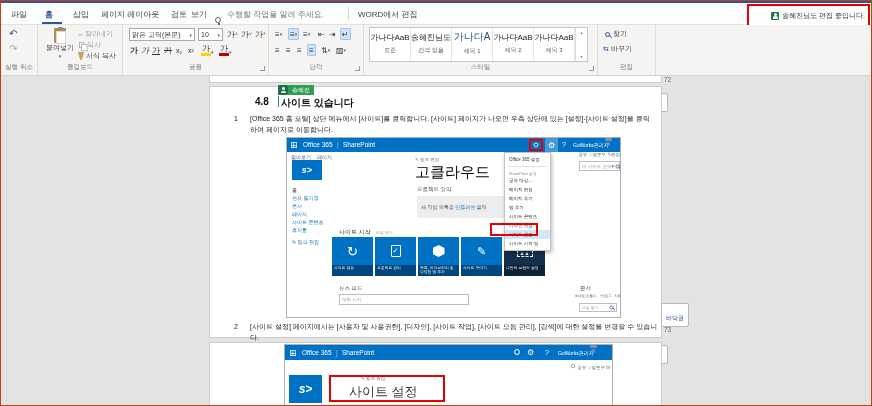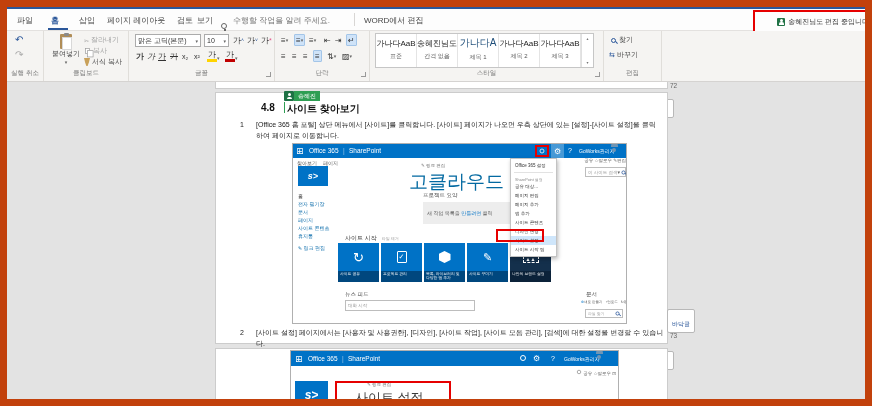"파일" .app { border: 7px solid #c2410c -> 1px solid #c2410c }
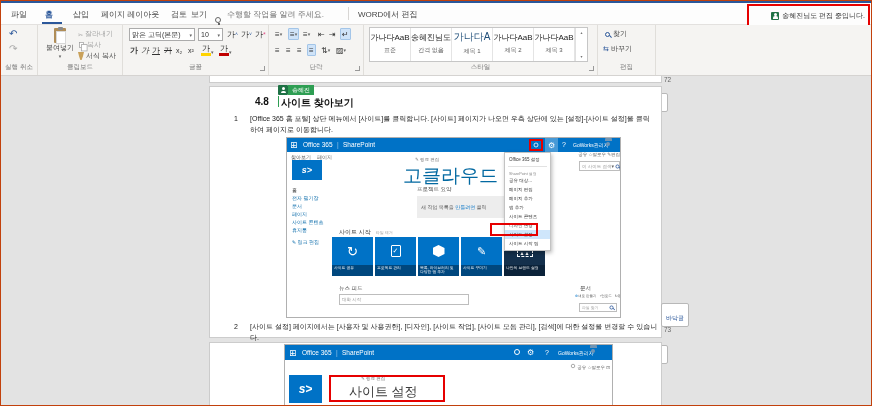"사이트 찾아보기" span.a { text: 찾아보기 -> 있습니다 }
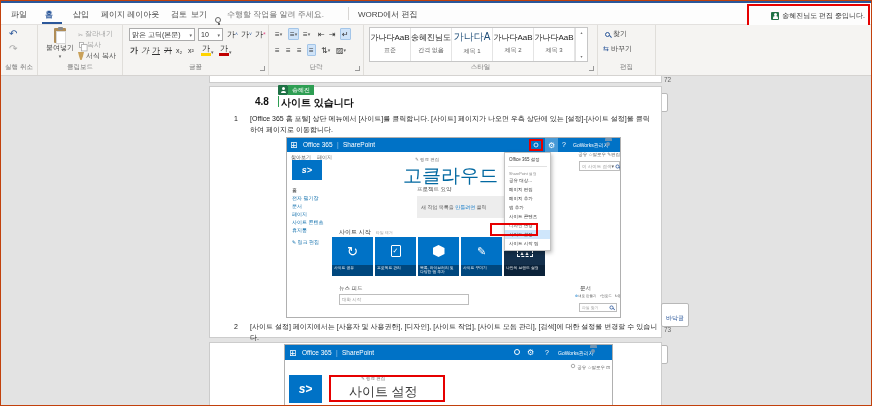"고클라우드" div.a { color: #0369a1 -> #000000; font-size: 19px -> 15px; left: 116px -> 128px }
